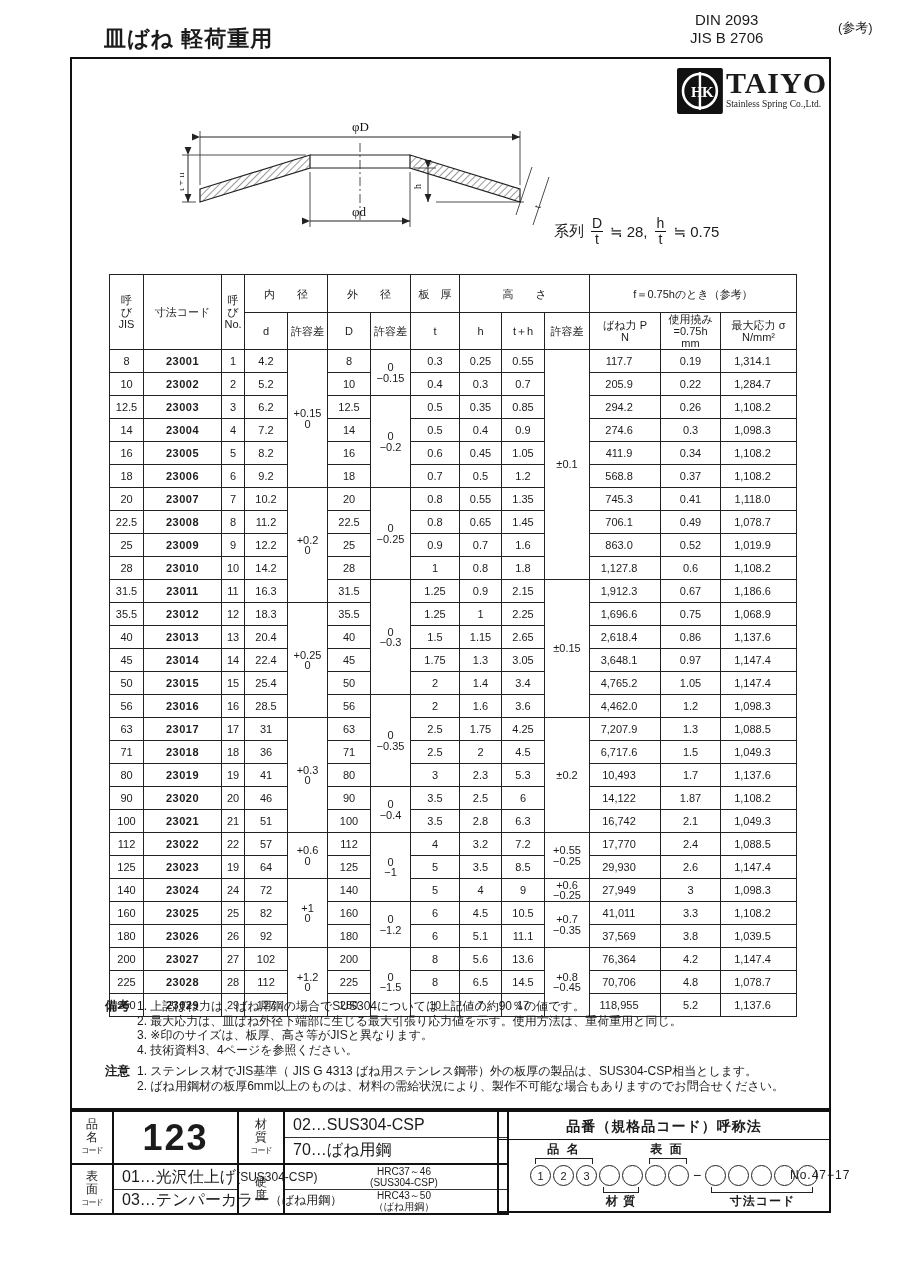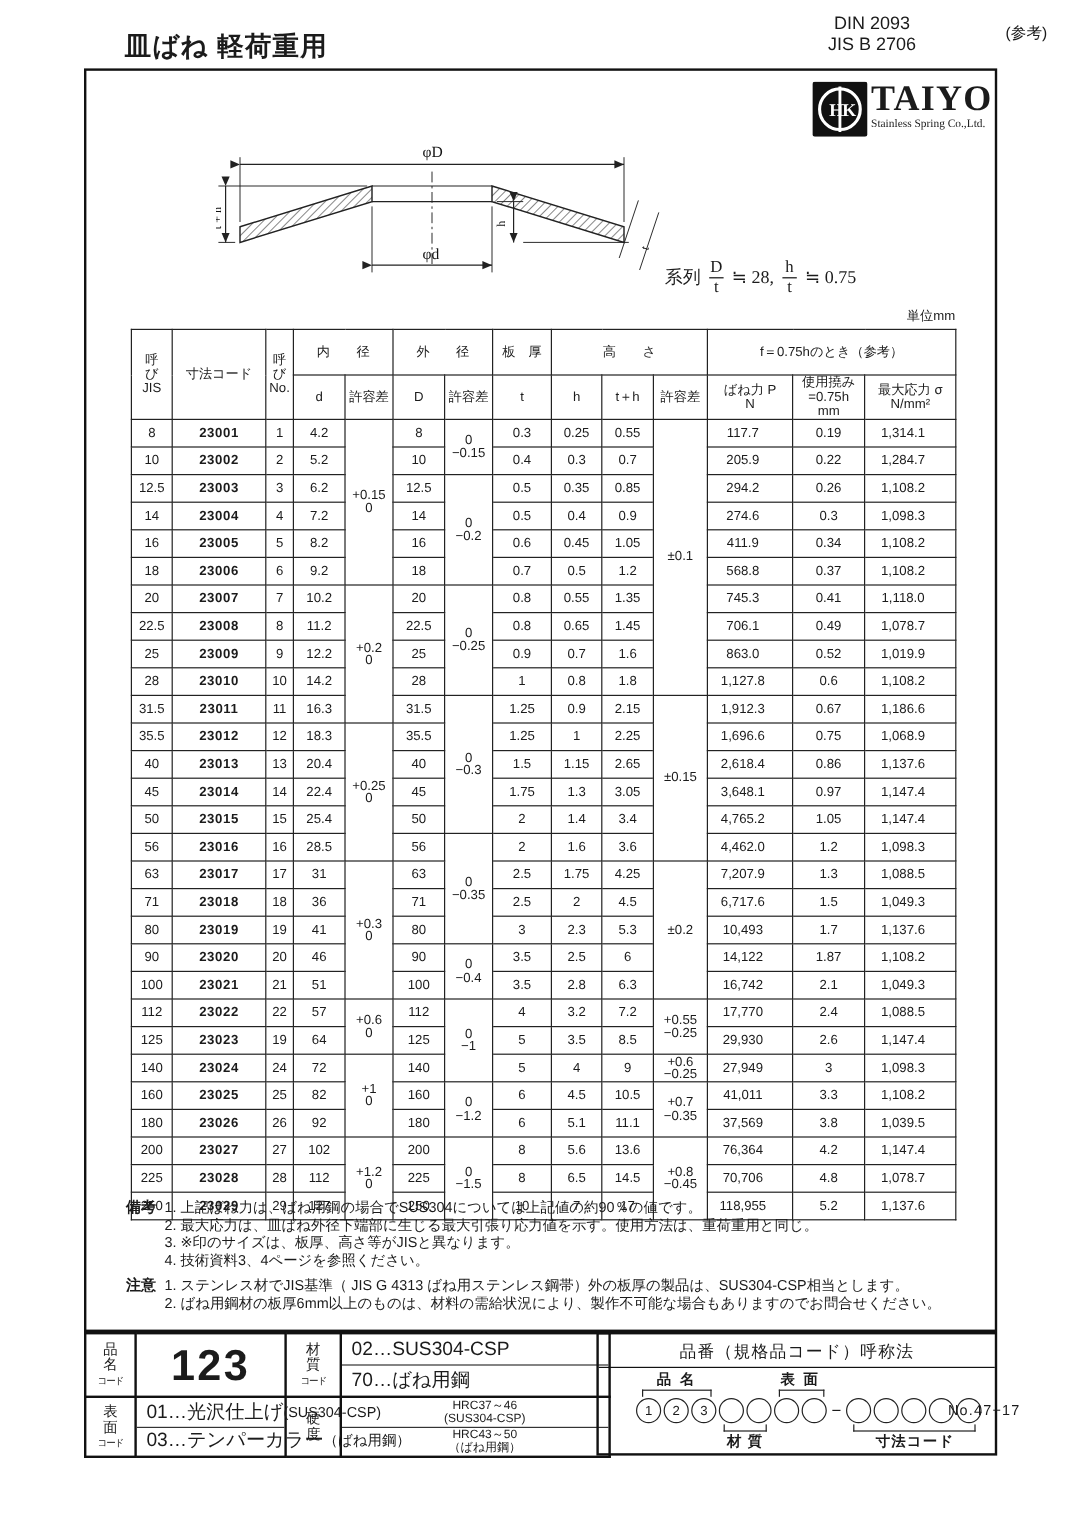"系列" .formula { font-family: Liberation Serif, serif -> Liberation Sans, sans-serif }
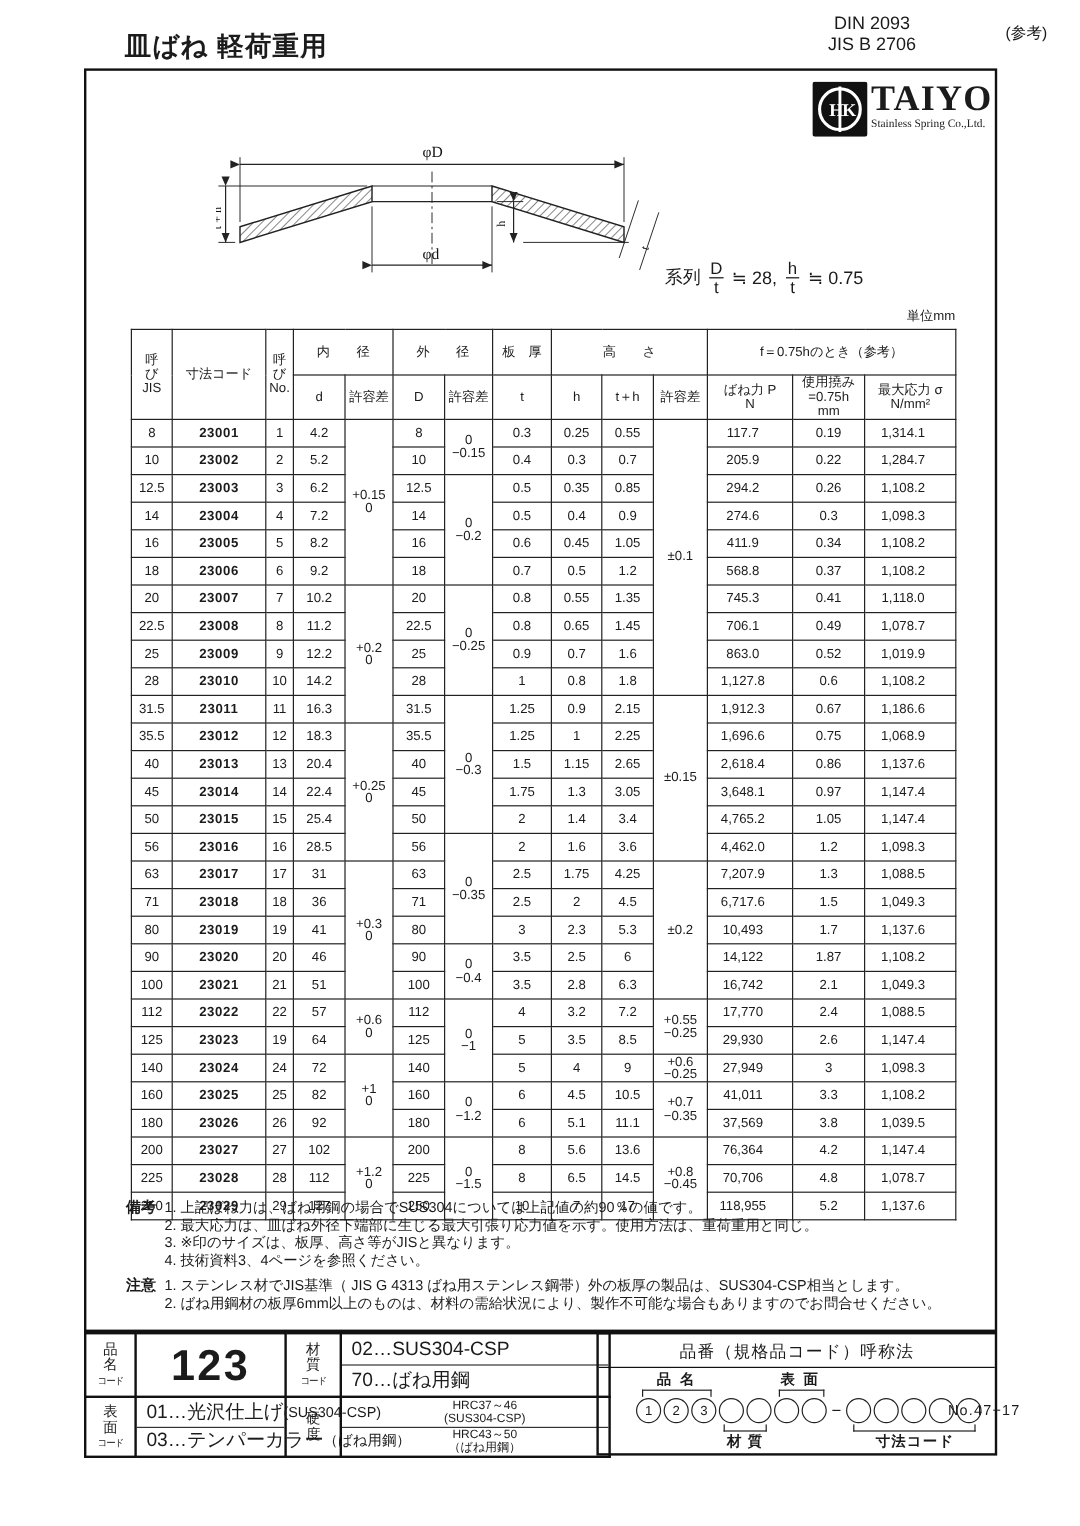"単位mm" div.unit-label { html: <div>単位mm</div> -> none }
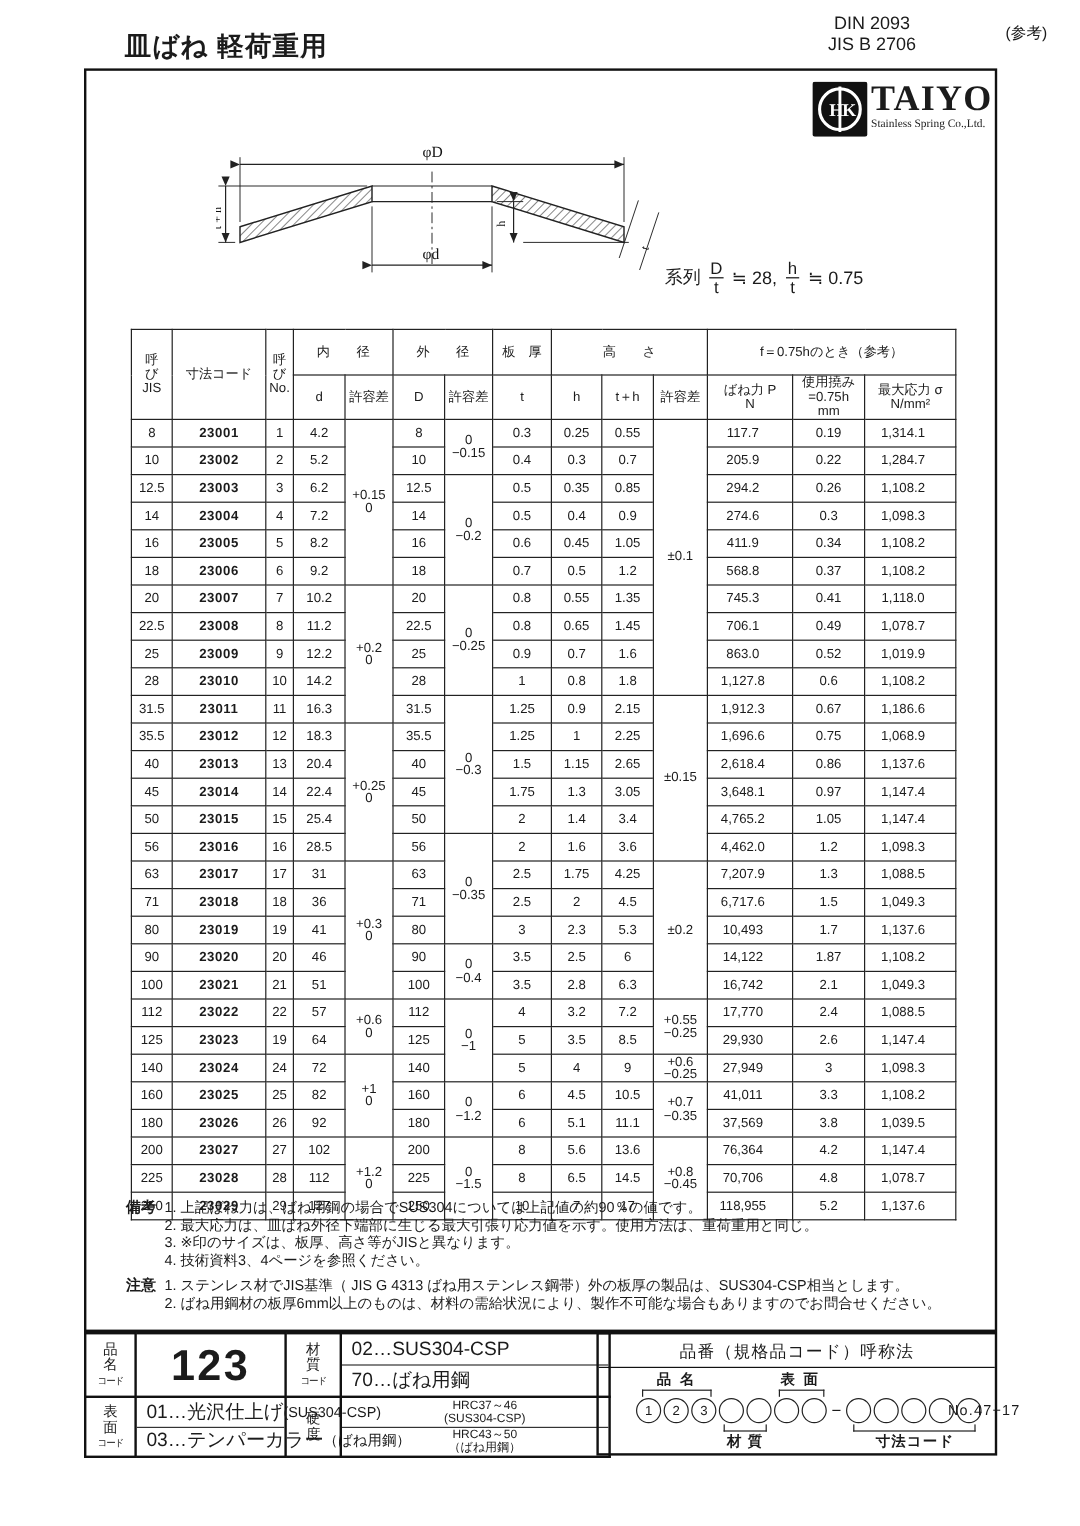"品番（規格品コード）呼称法" .pn-title { font-weight: normal -> bold }
